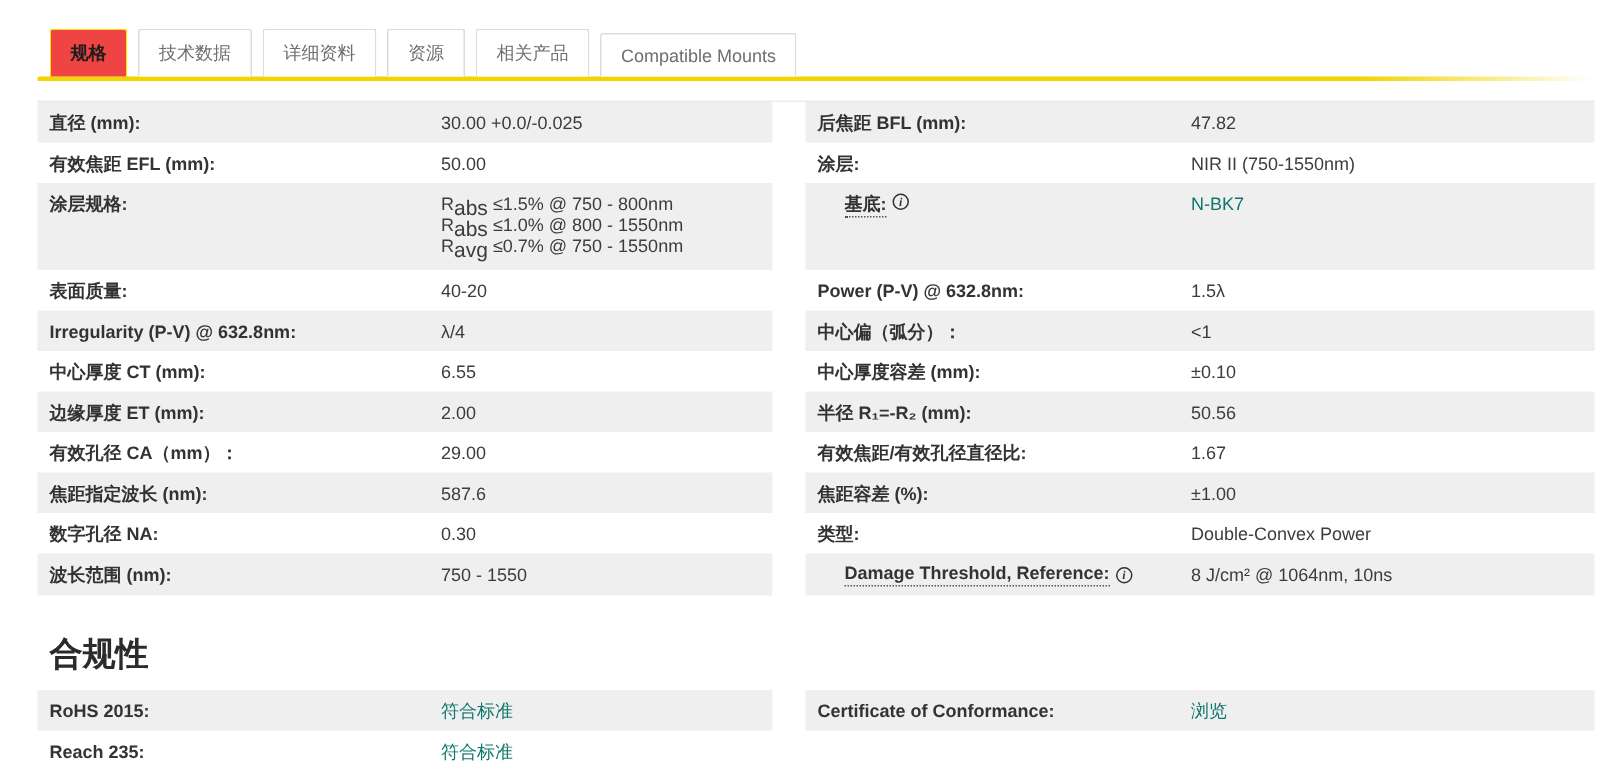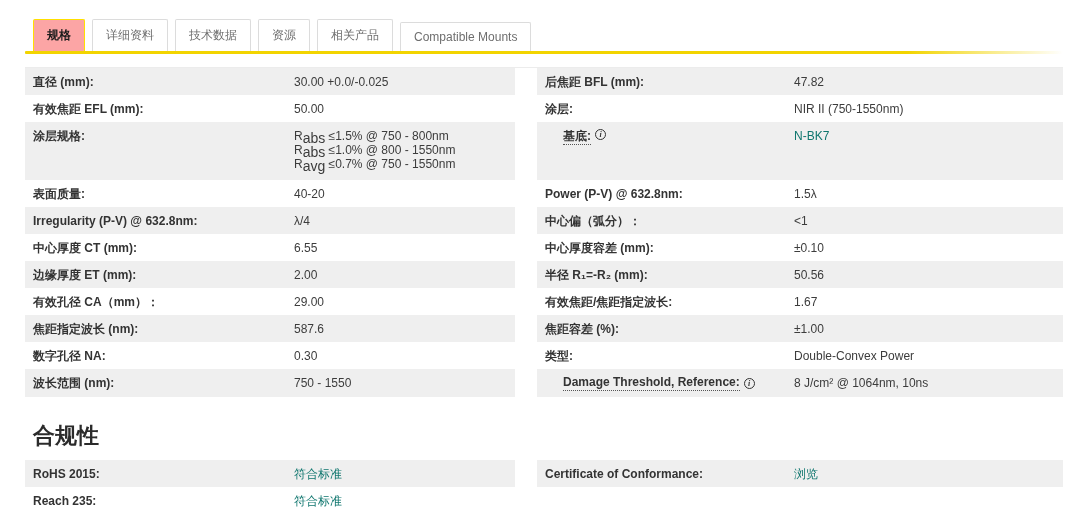"规格" .tab.active { background: #fca5a5 -> #ef4444 }
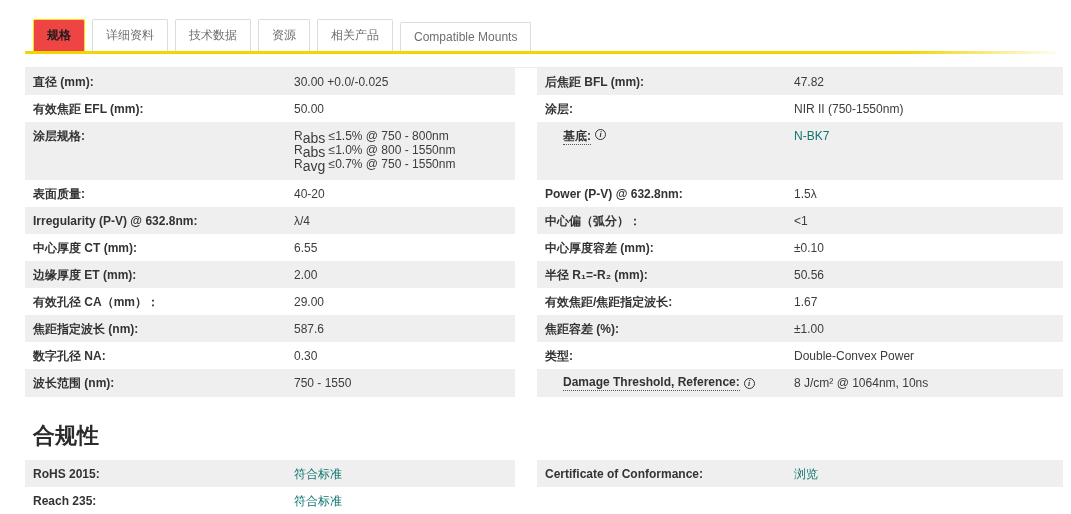"详细资料" a.tab { order: before "技术数据" -> after "技术数据" }
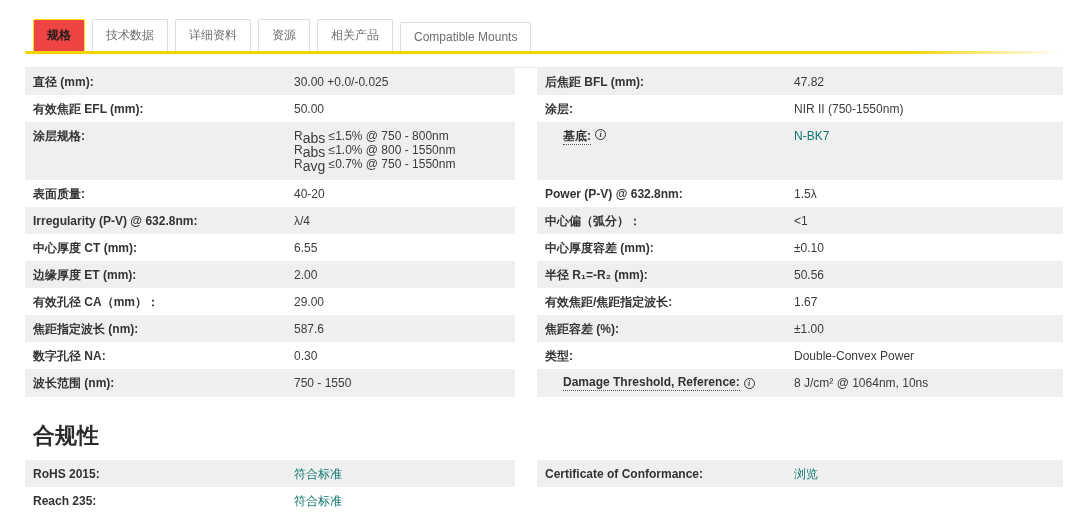"有效焦距/焦距指定波长:" div.cell { text: /焦距指定波长 -> /有效孔径直径比 }
